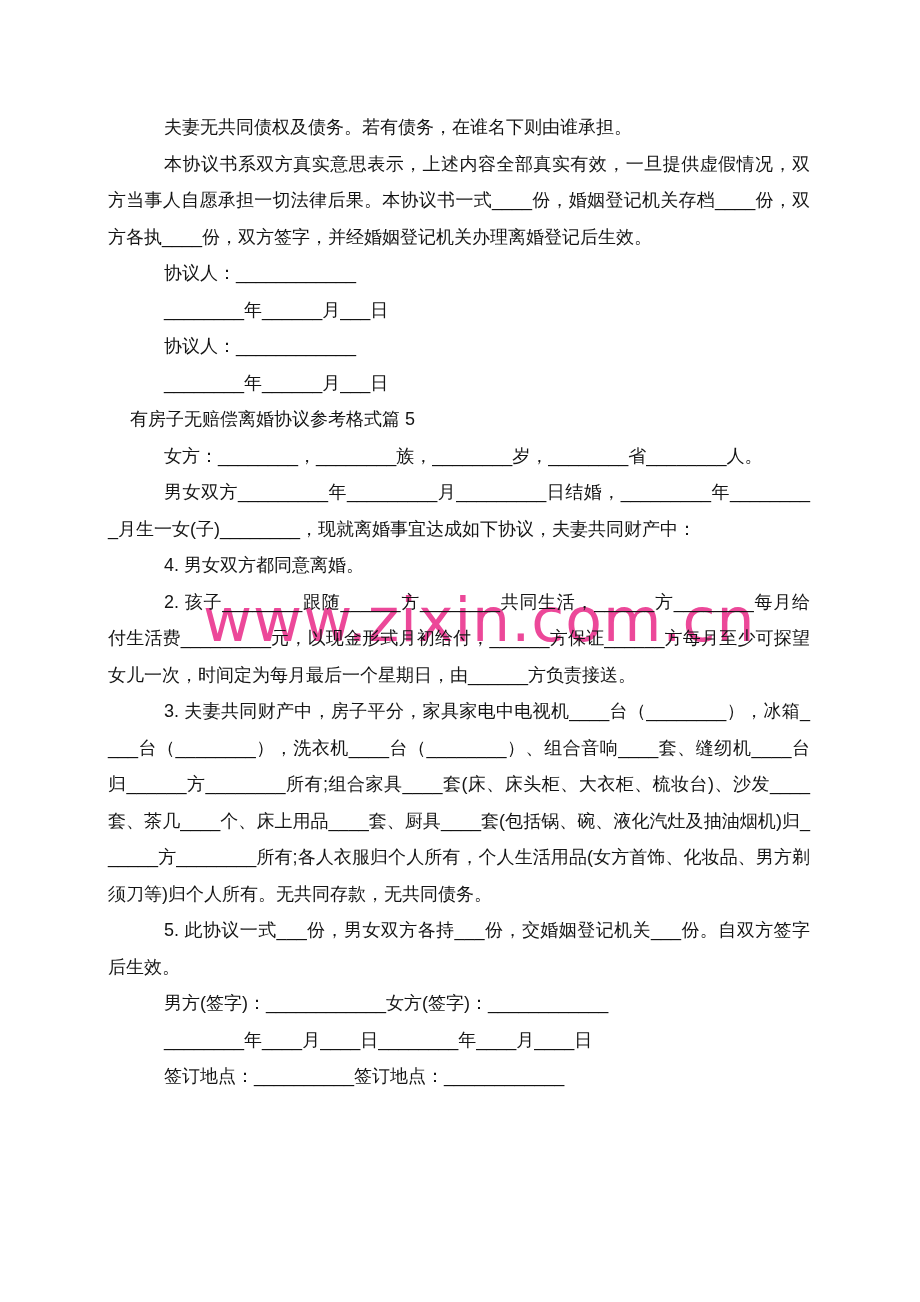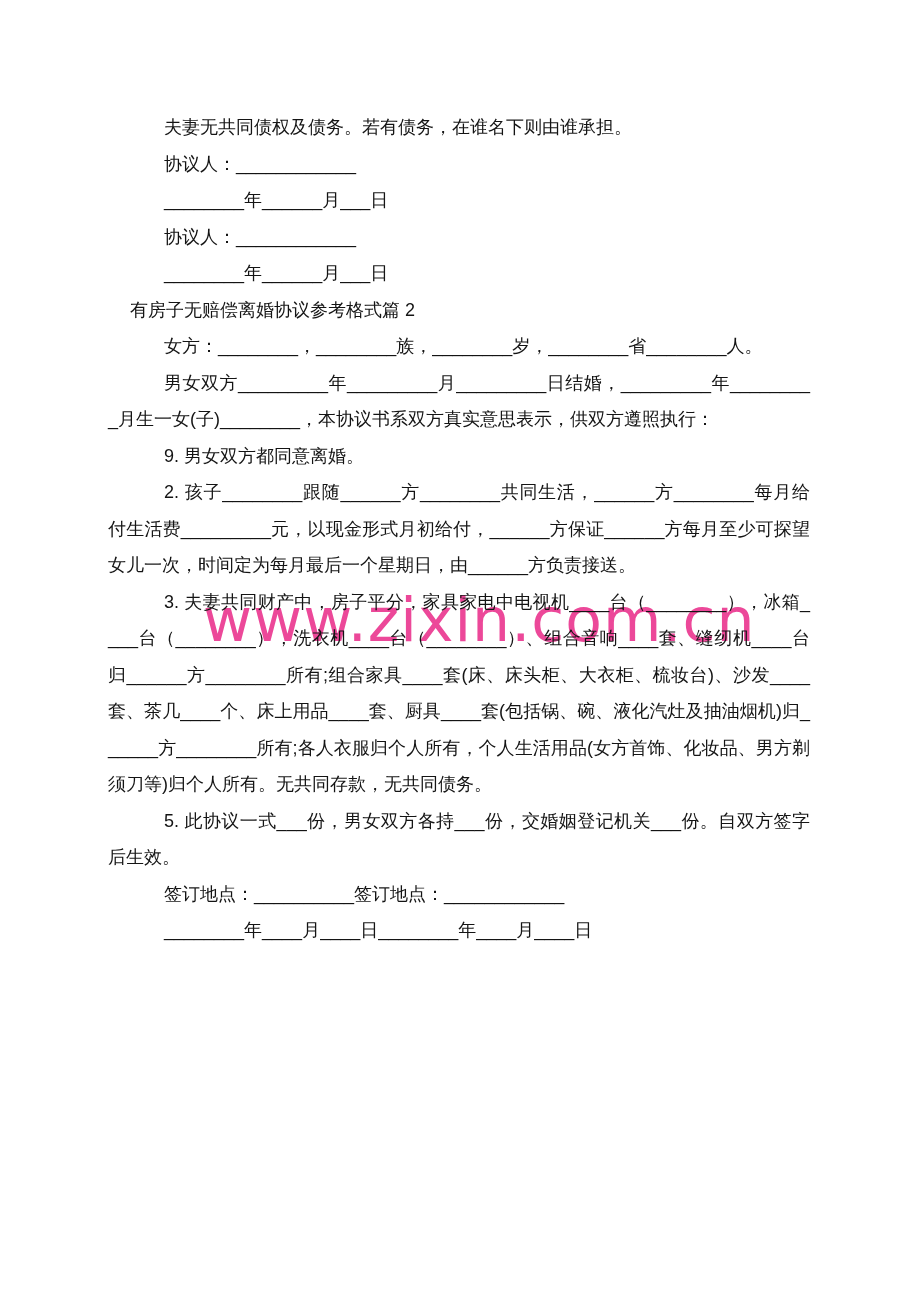"本协议书系双方真实意思表示，上述内容全部真实有效，一旦提供虚假情况，双方当事人自" p { html: none -> <p>本协议书系双方真实意思表示，上述内容全部真实有效，一旦提供虚假情况，双方当事人自愿承担一切法律后果。本协议书一式____份，婚姻登记机关存档____份，双方各执____份，双方签字，并经婚姻登记机关办理离婚登记后生效。</p> }
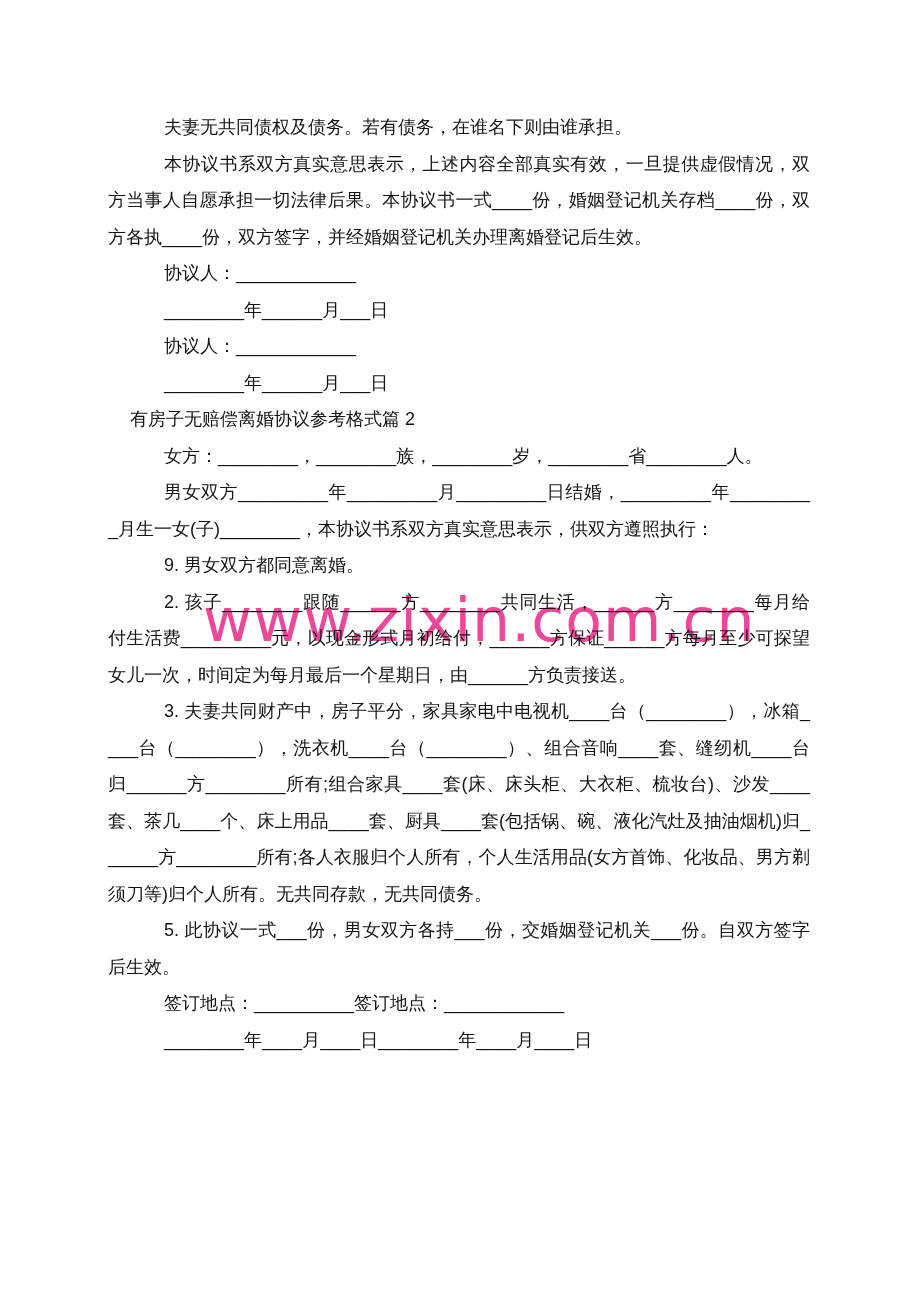"有房子无赔偿离婚协议参考格式篇 2" p.title { text: 2 -> 5 }
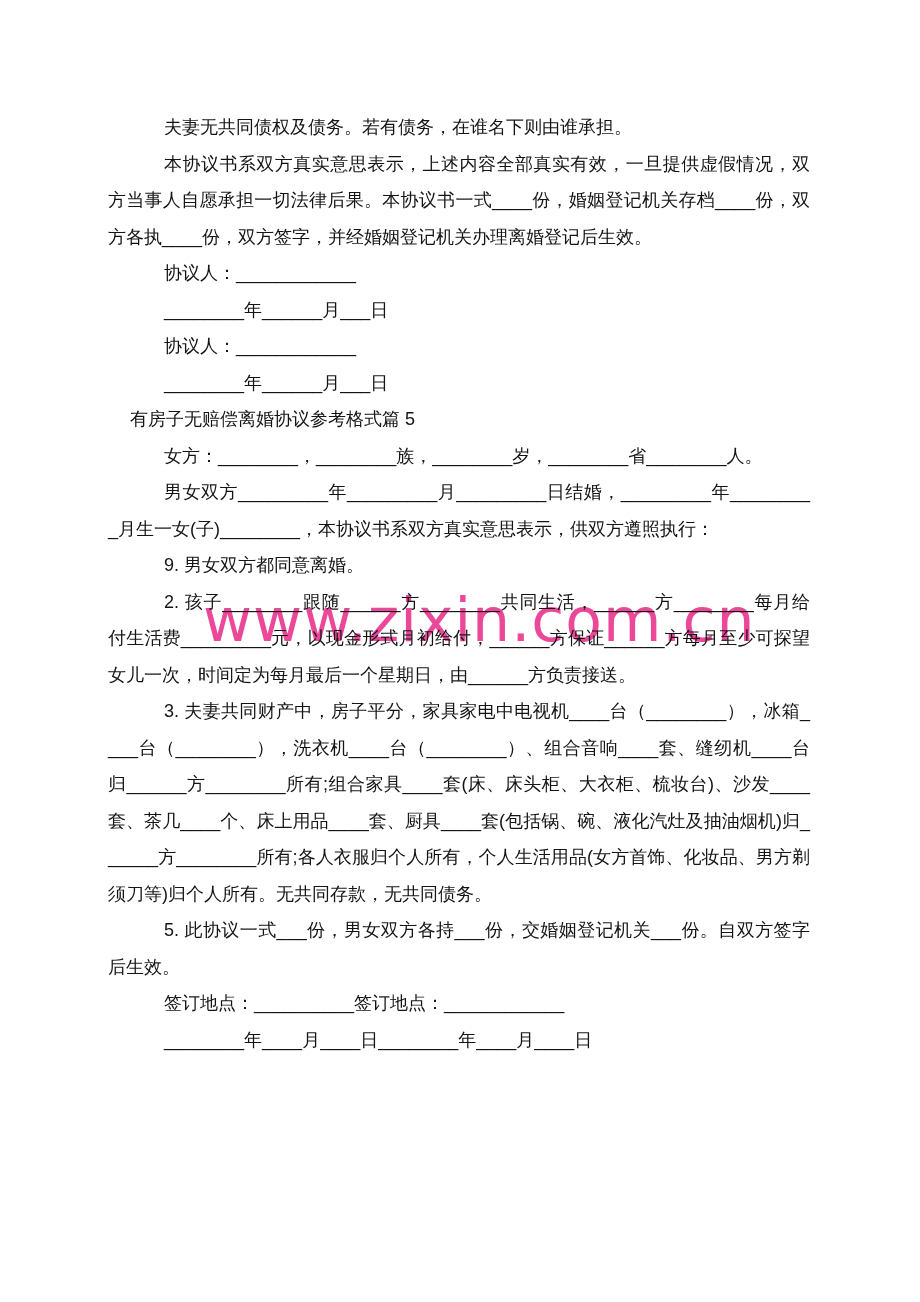"男女双方_________年_________月_________日结婚，___" p { text: 本协议书系双方真实意思表示，供双方遵照执行 -> 现就离婚事宜达成如下协议，夫妻共同财产中 }
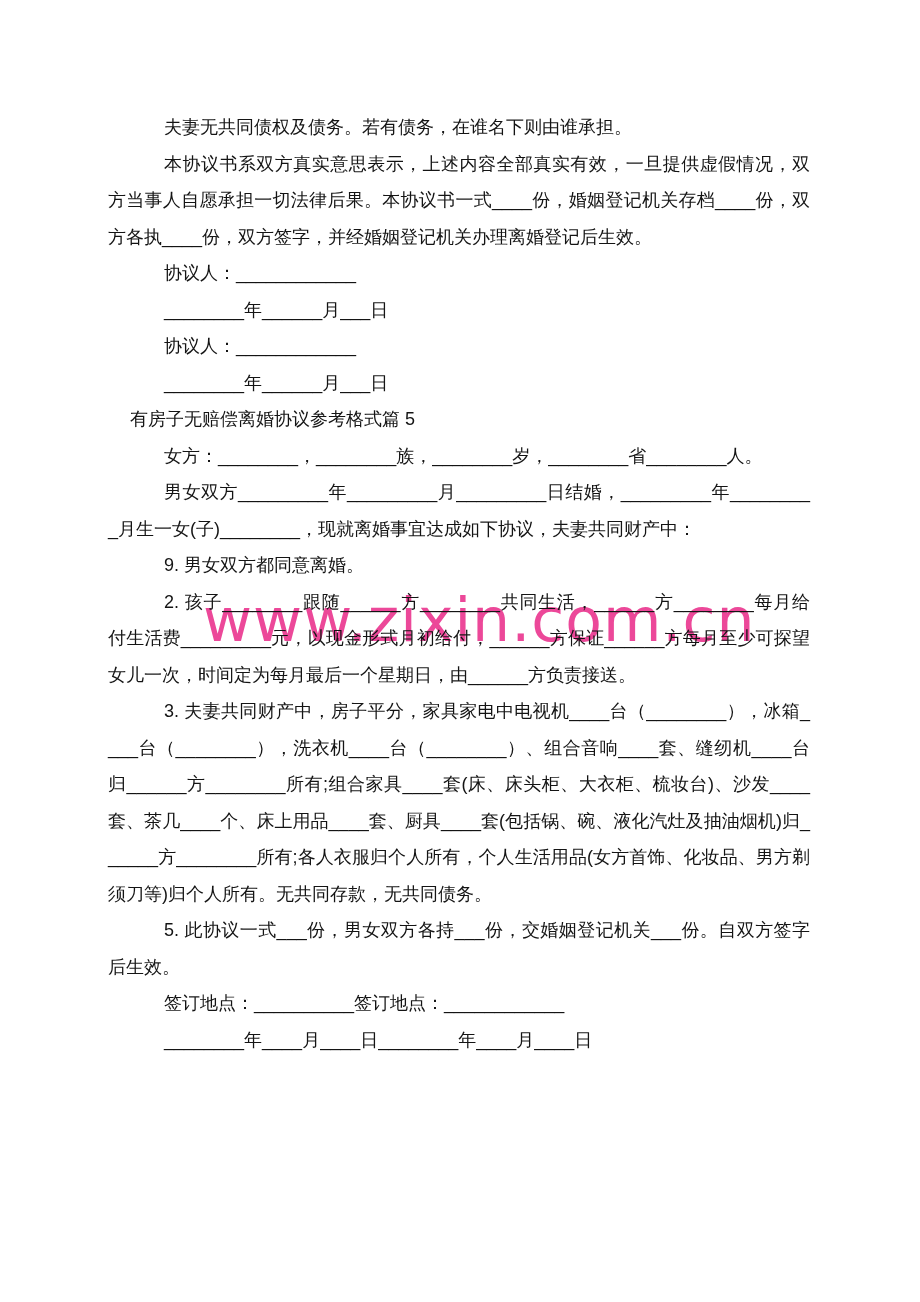"9. 男女双方都同意离婚。" p { text: 9 -> 4 }
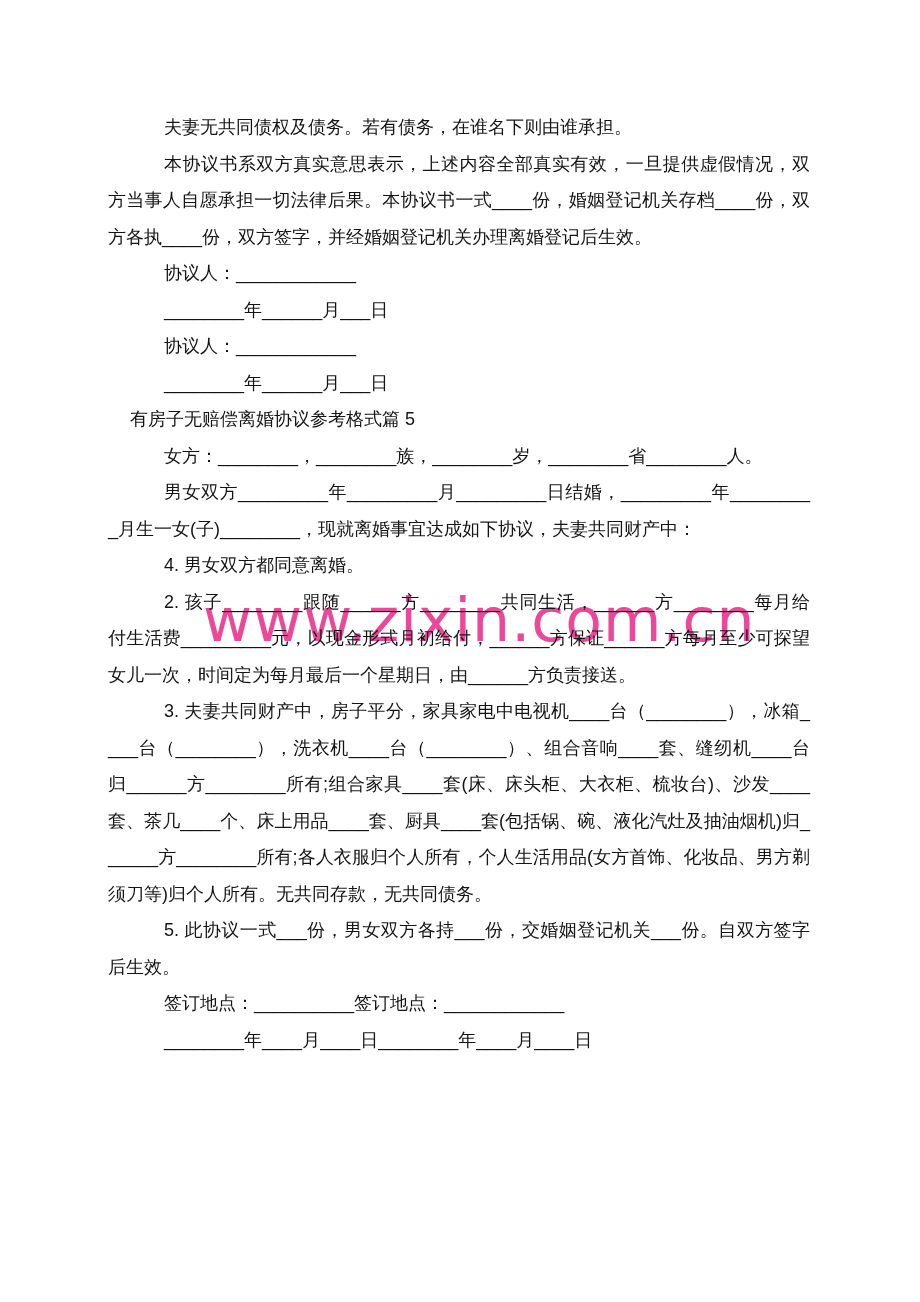"男方(签字)：____________女方(签字)：____________" p { html: none -> <p>男方(签字)：____________女方(签字)：____________</p> }
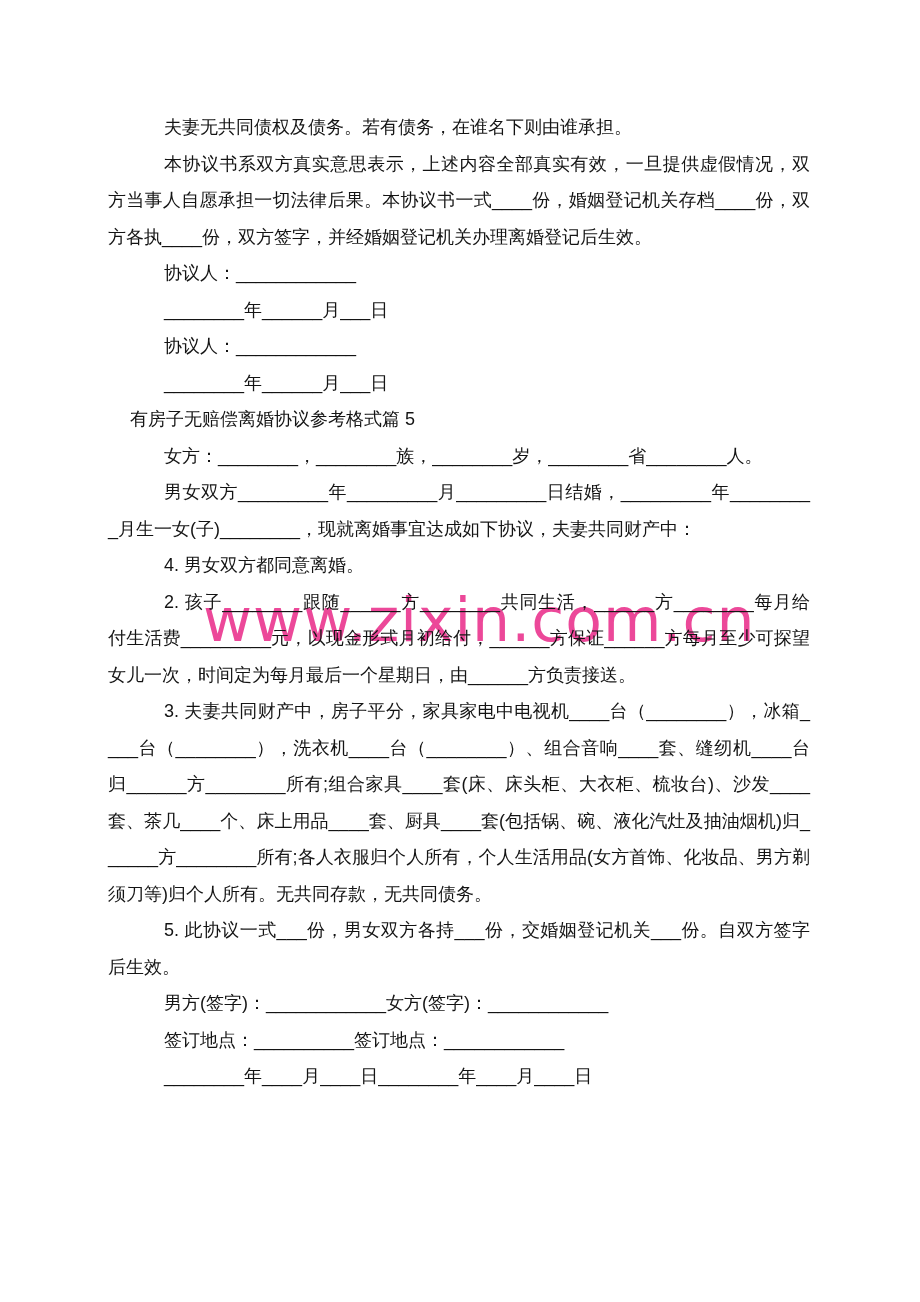"签订地点：__________签订地点：____________" p { order: before "________年____月____日________年____月____日" -> after "________年____月____日________年____月____日" }
